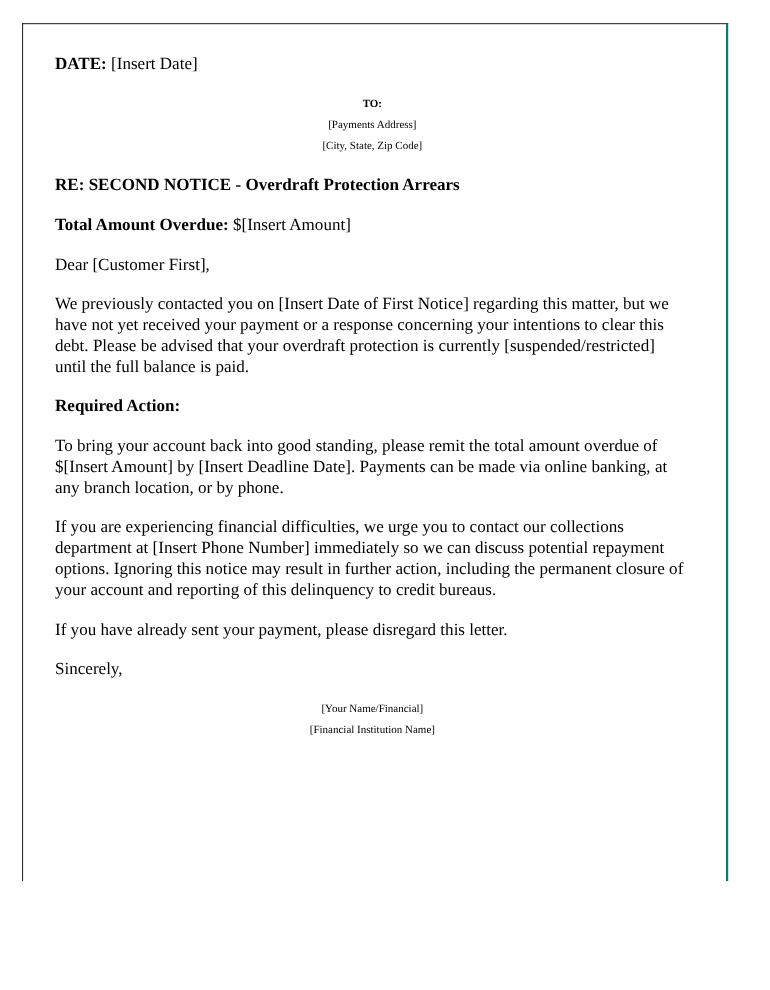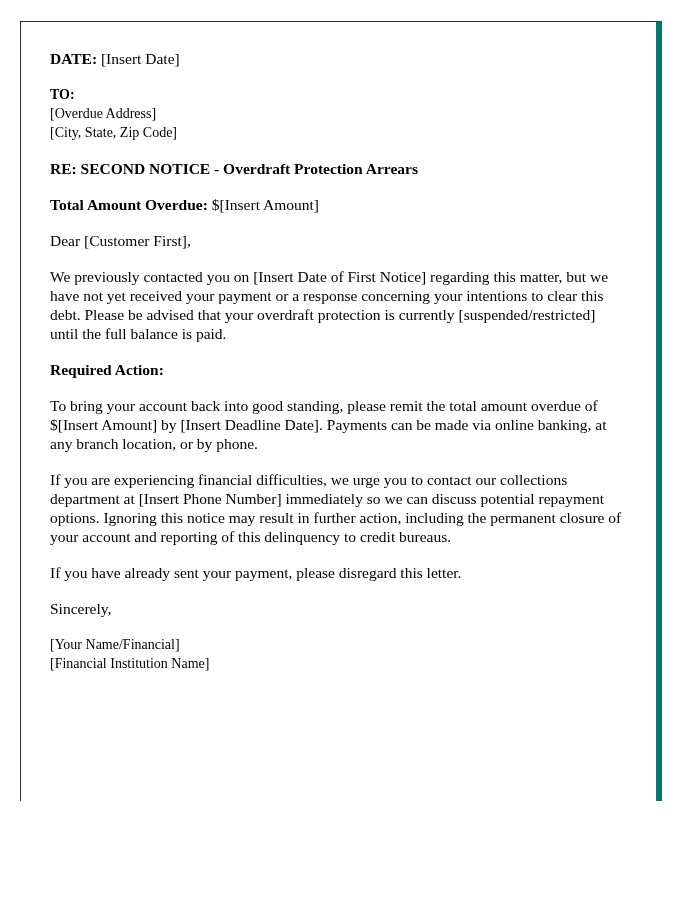"DATE: [Insert Date]" .letter-frame { border-right: 6px solid #0f766e -> 2px solid #0f766e }
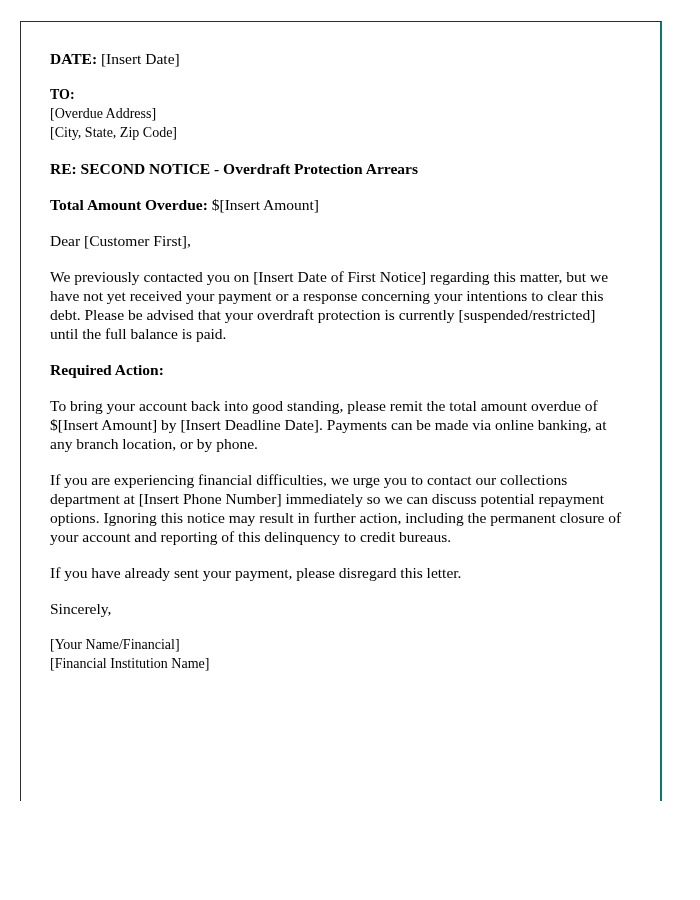"TO:" .line-tight { font-size: 14px -> 10px; text-align: none -> center }
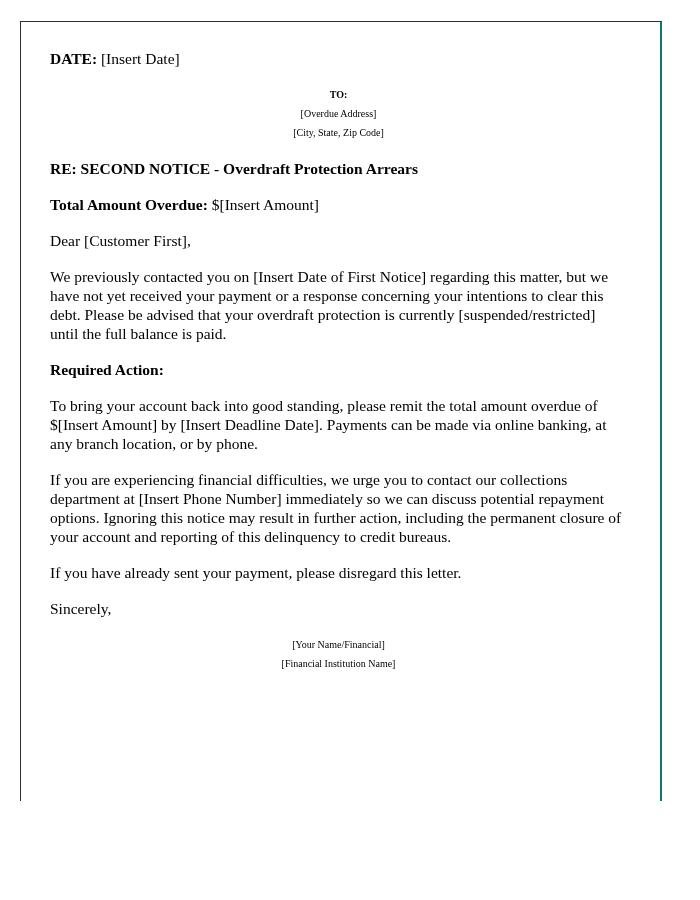"[Overdue Address]" div.line-tight { text: Overdue -> Payments }
